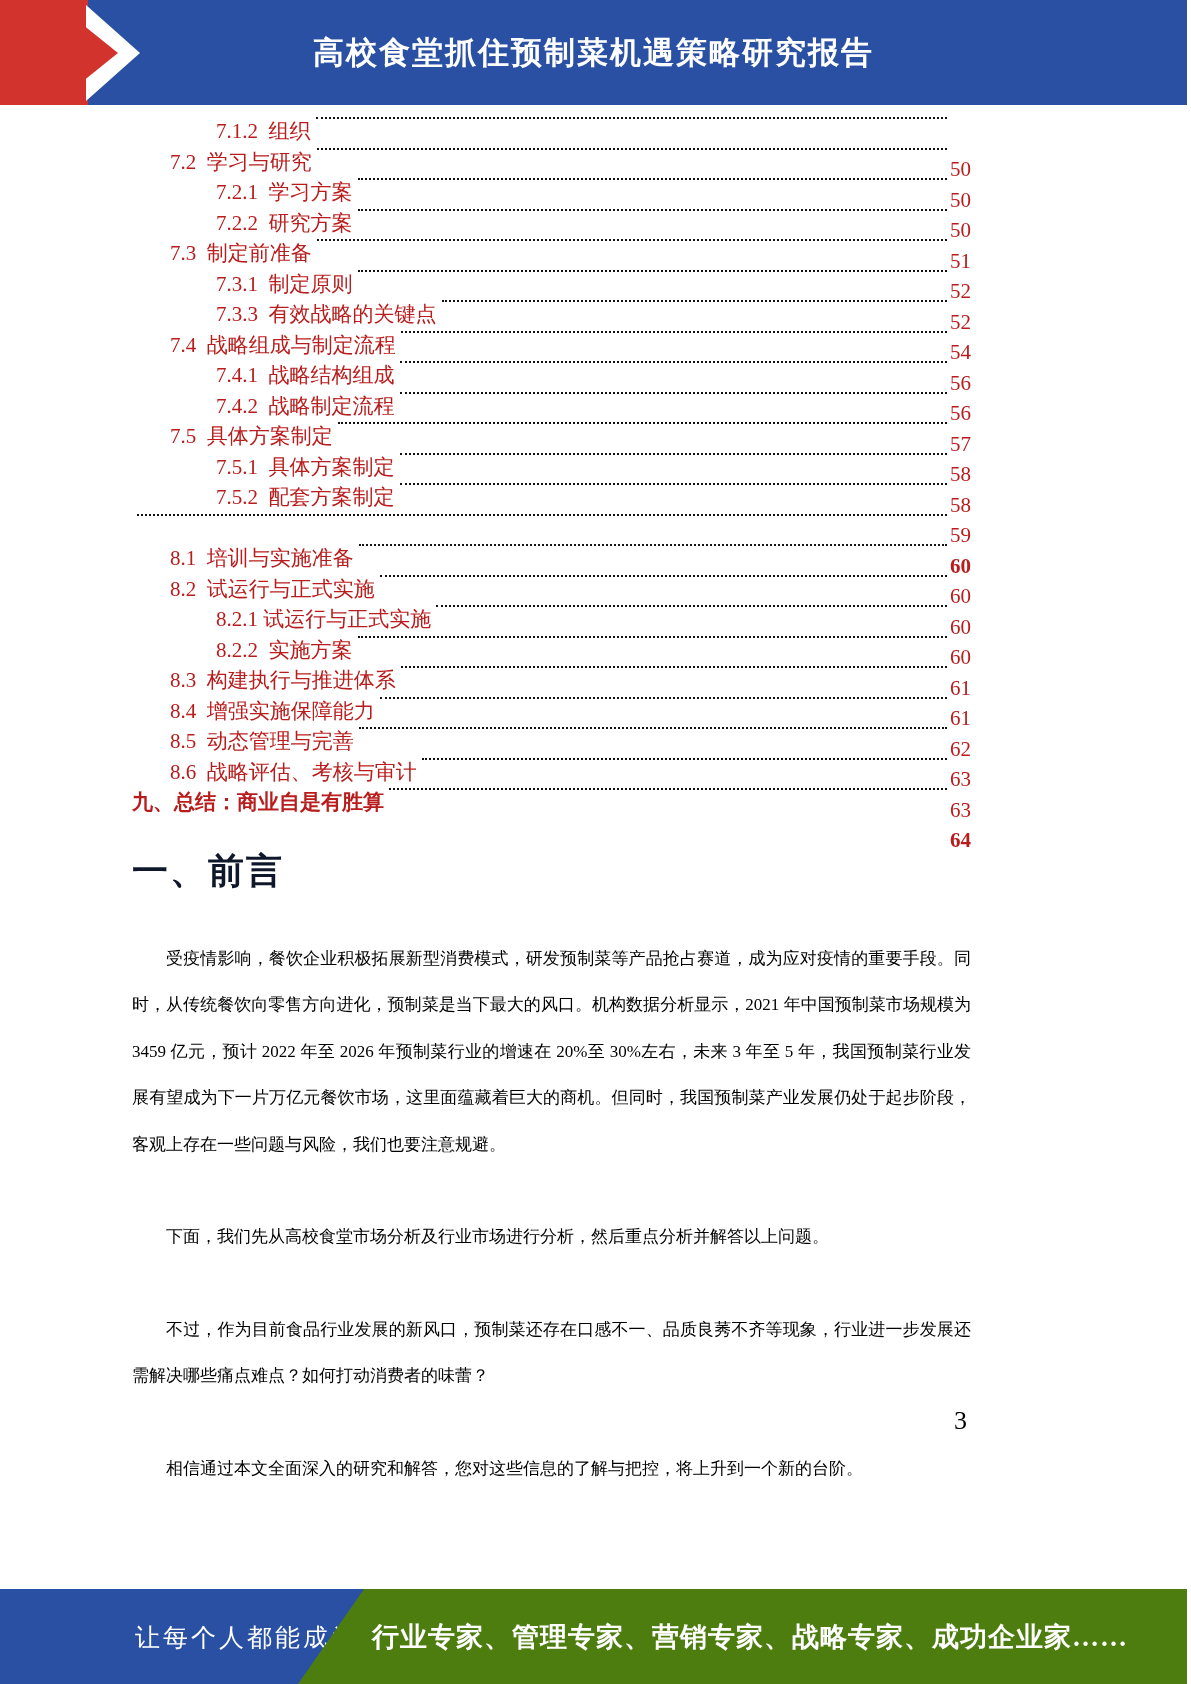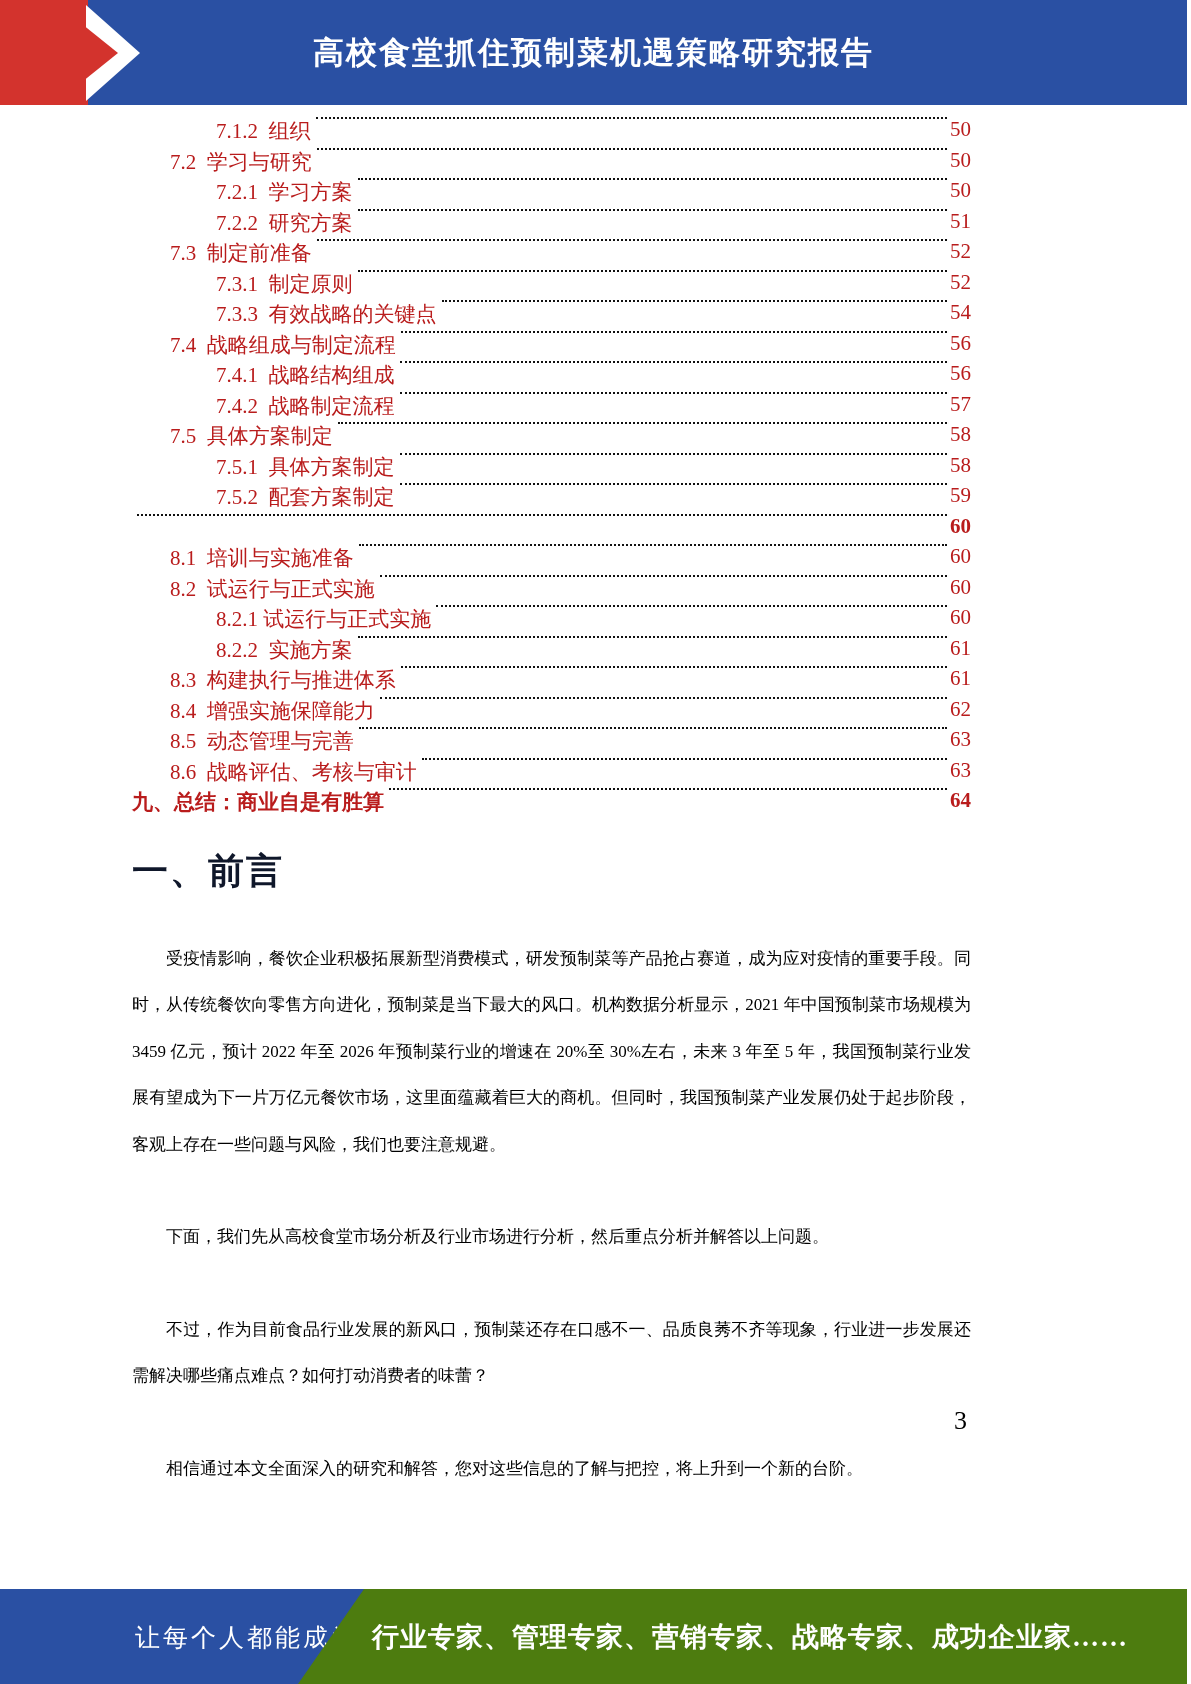"50" .toc-page { margin-top: none -> 40px }
